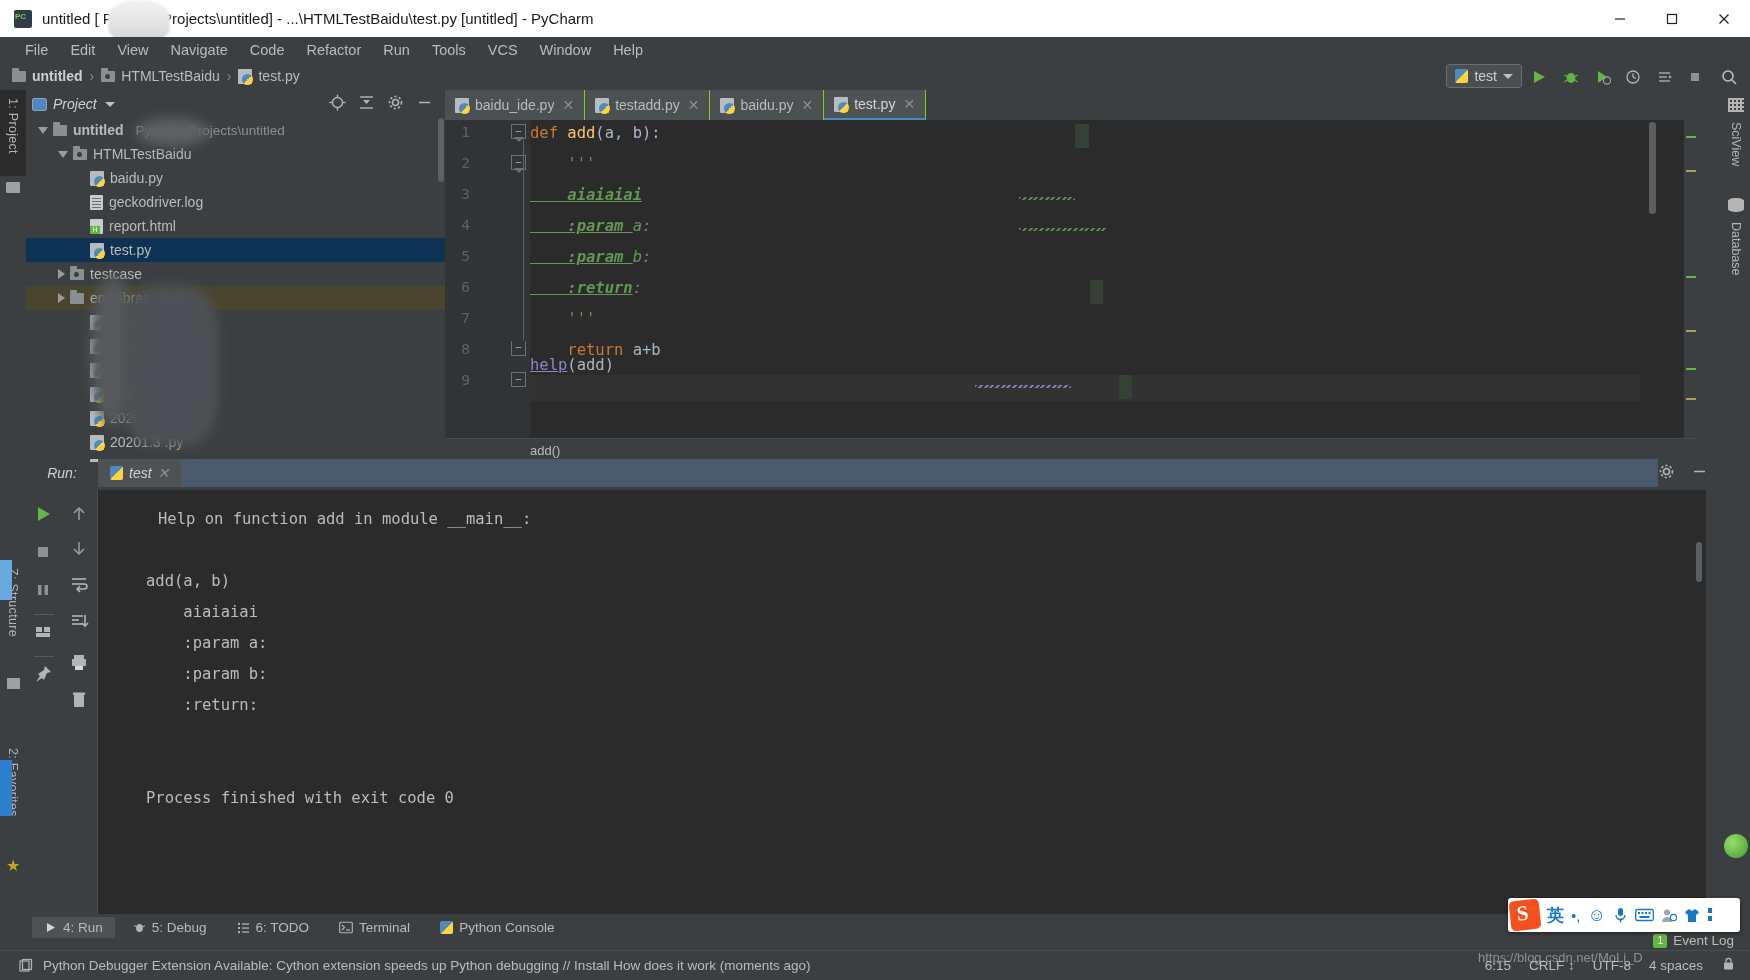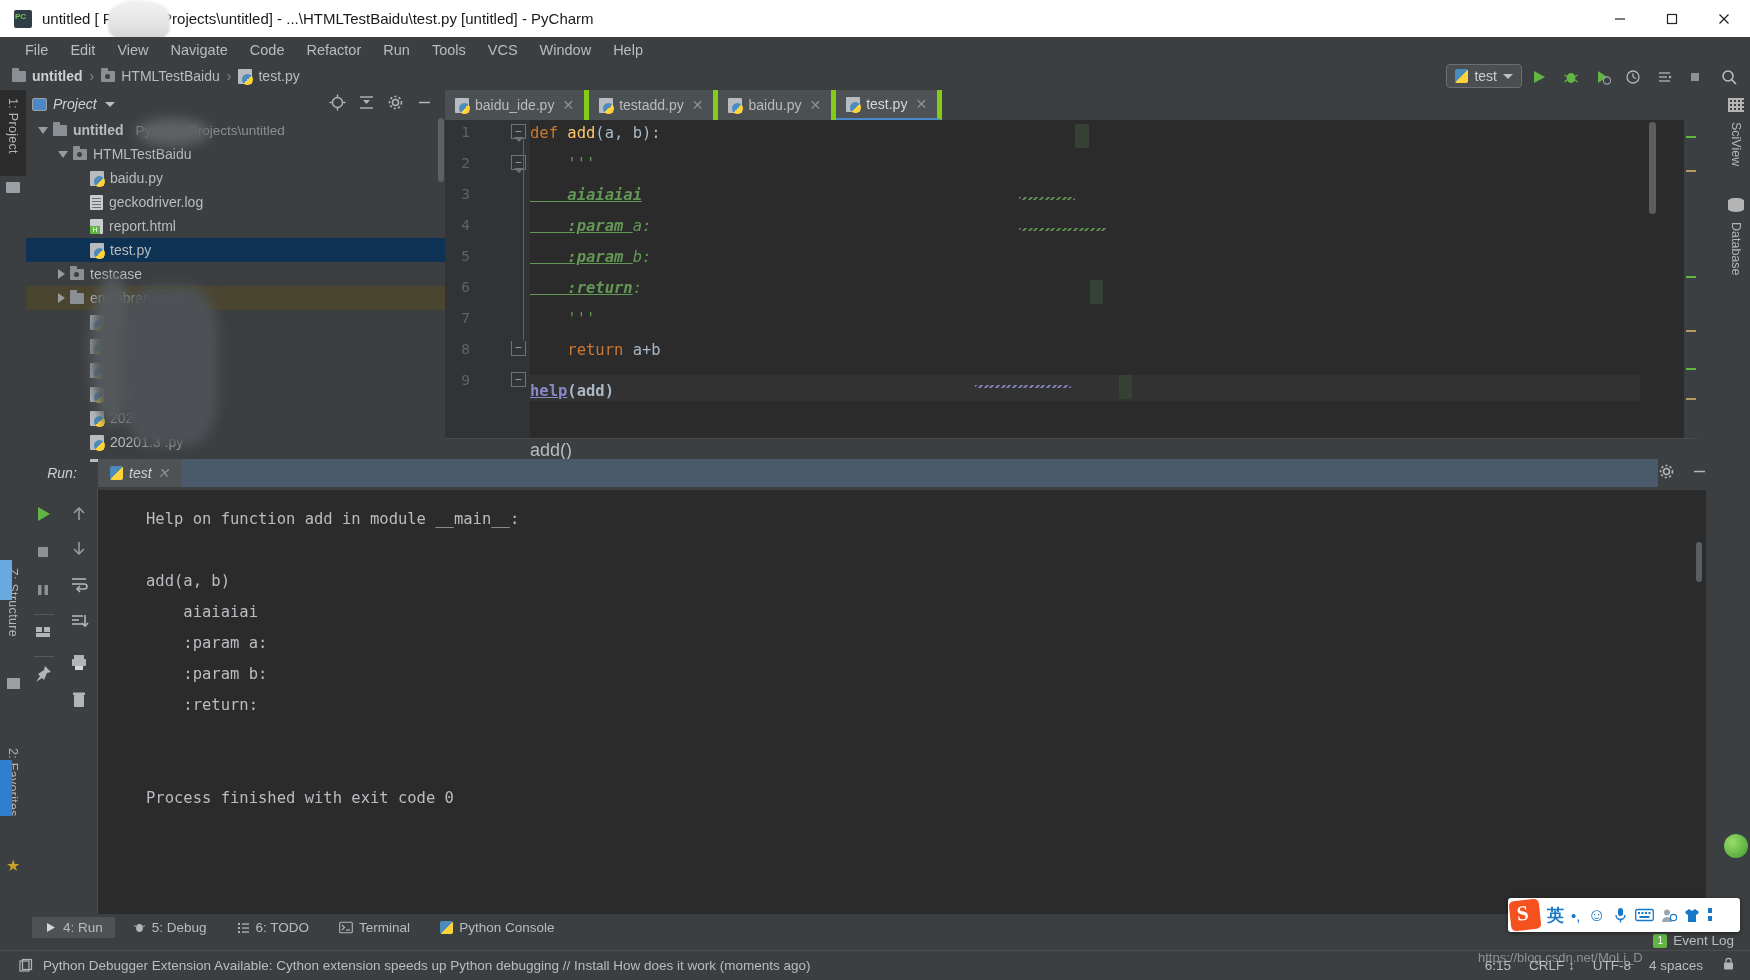"baidu_ide.py" .etab { border-right: 5px solid #84cc16 -> 1px solid #84cc16 }
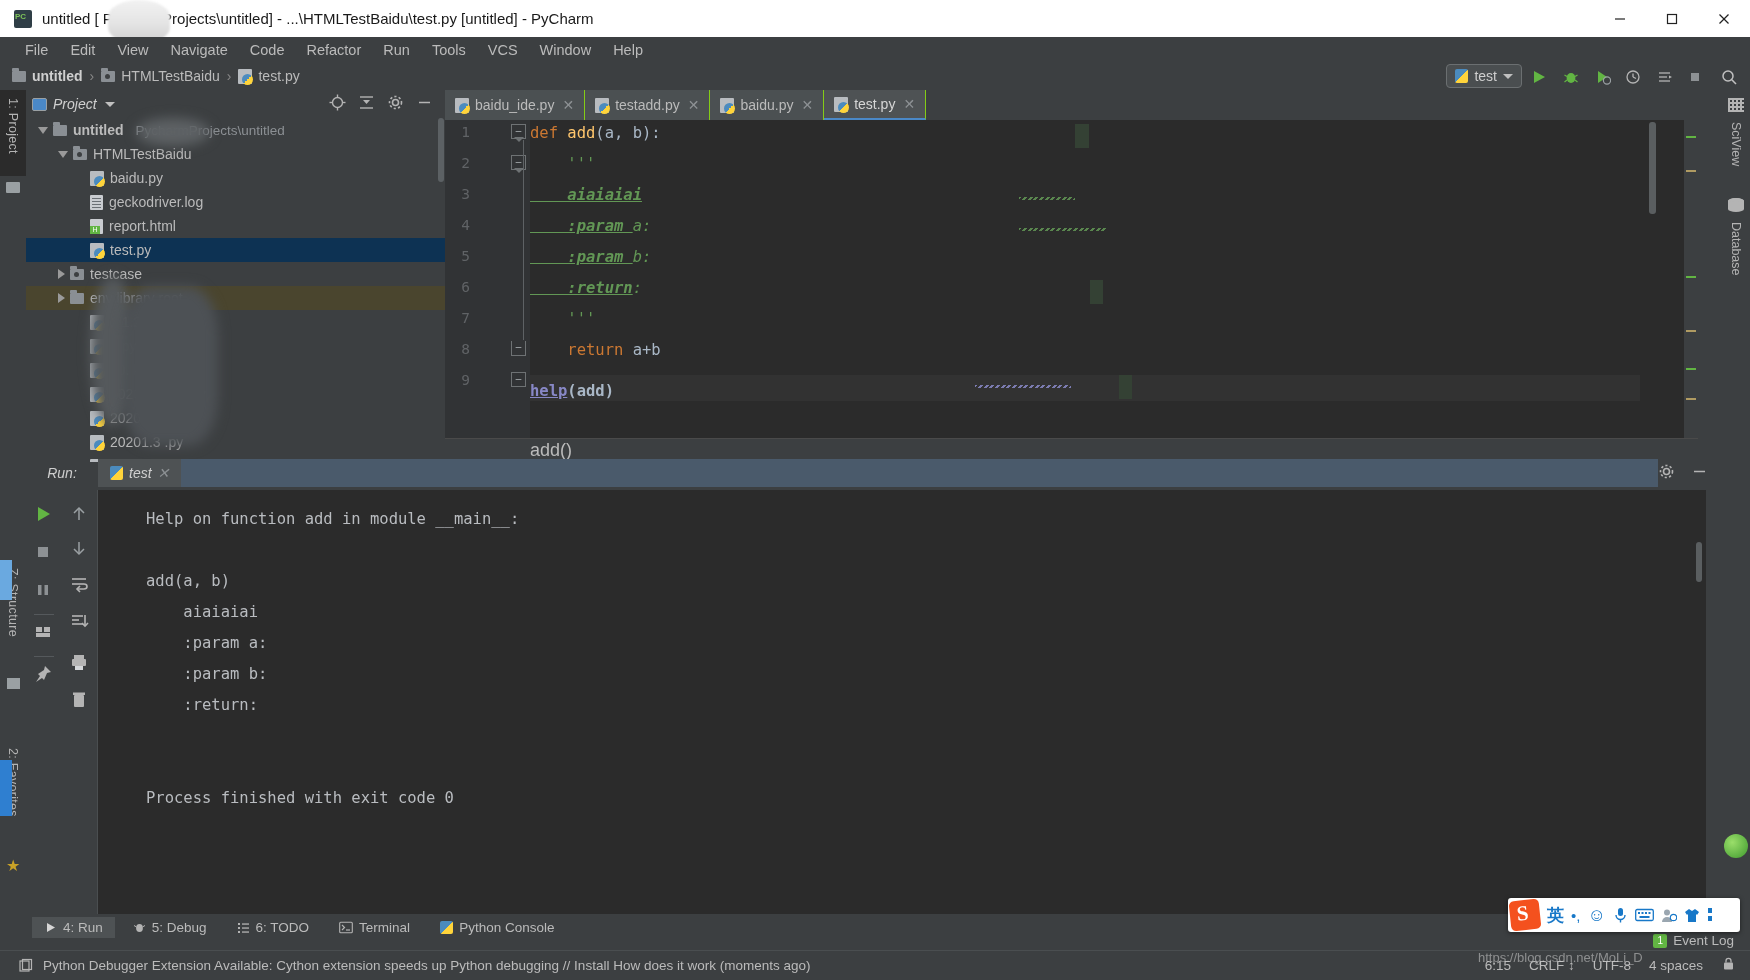"help(add)" div.codeline { font-weight: bold -> none; top: 262px -> 236px }
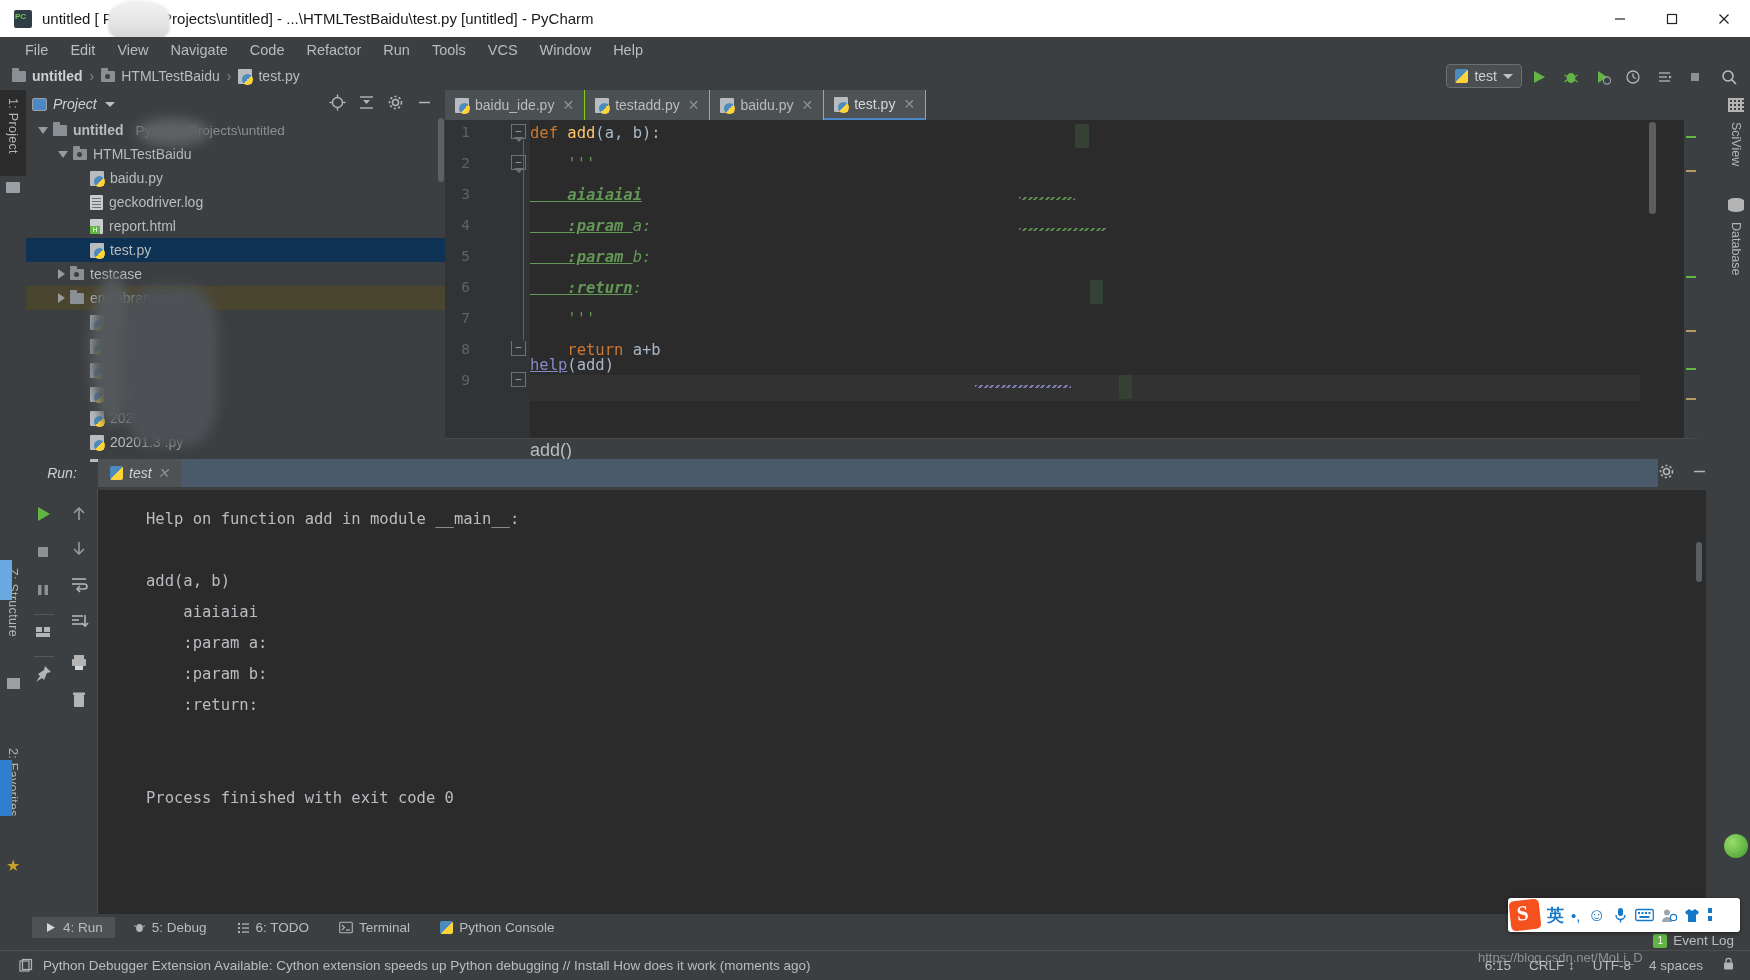"add()" .breadcrumb-fn { font-size: 18px -> 13px }
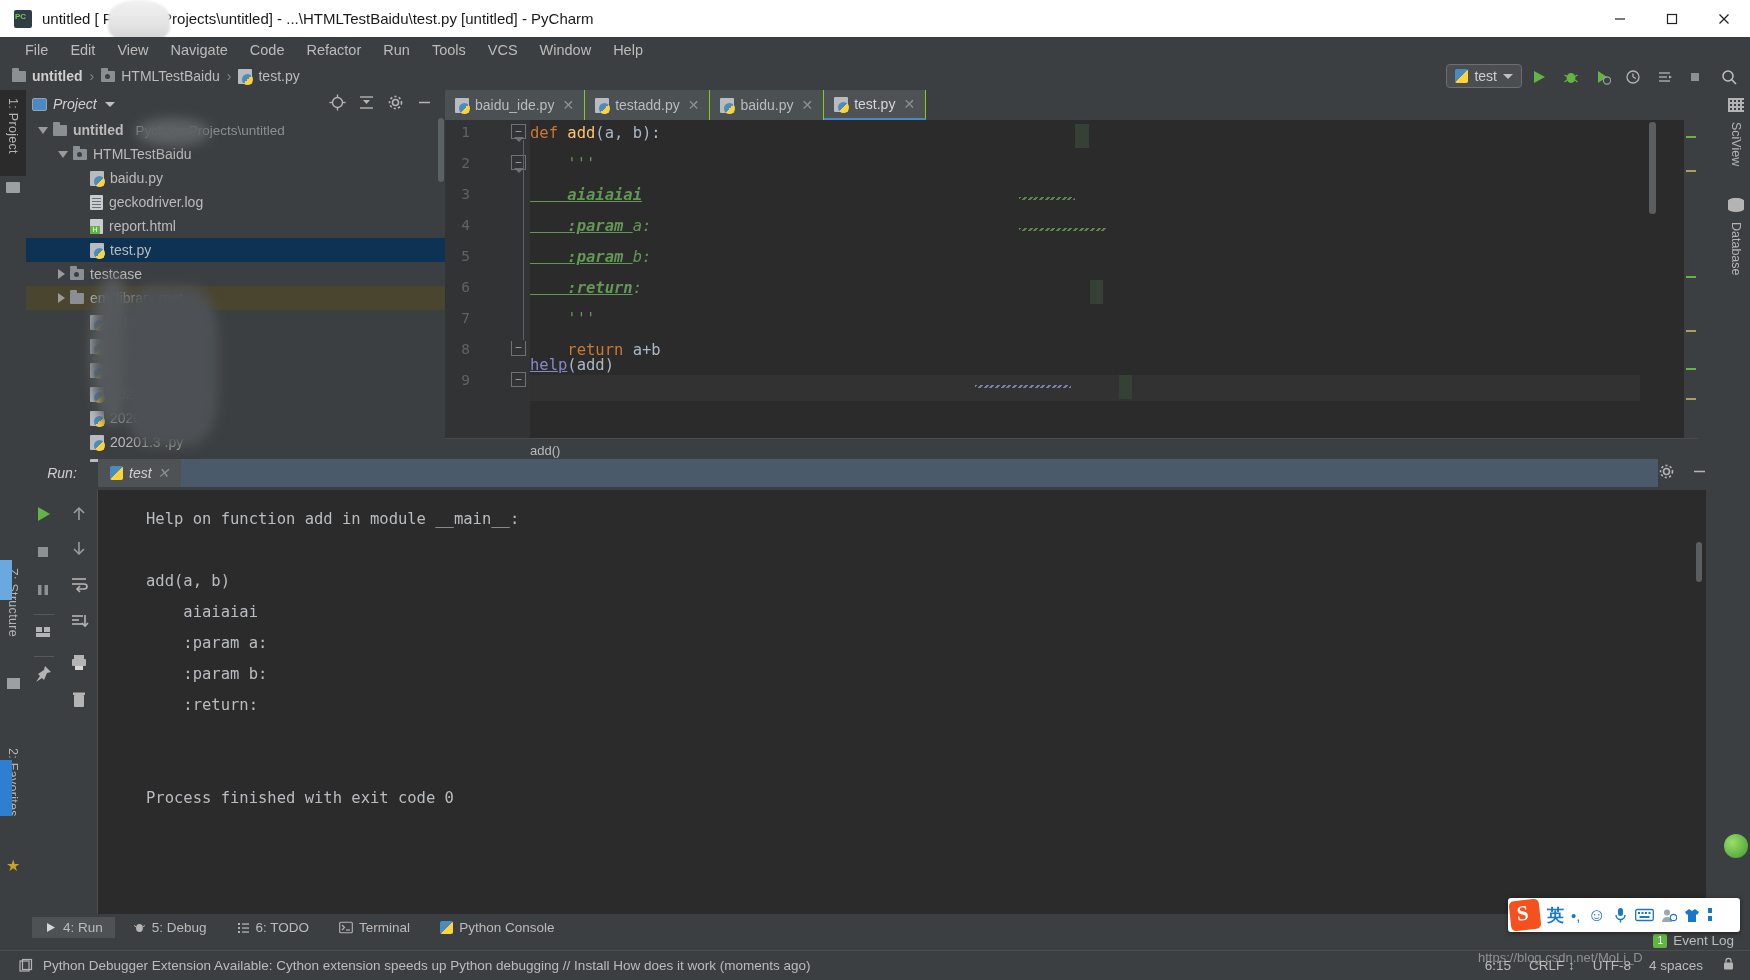"Help on function add in" div.cline { margin-left: none -> 12px }
